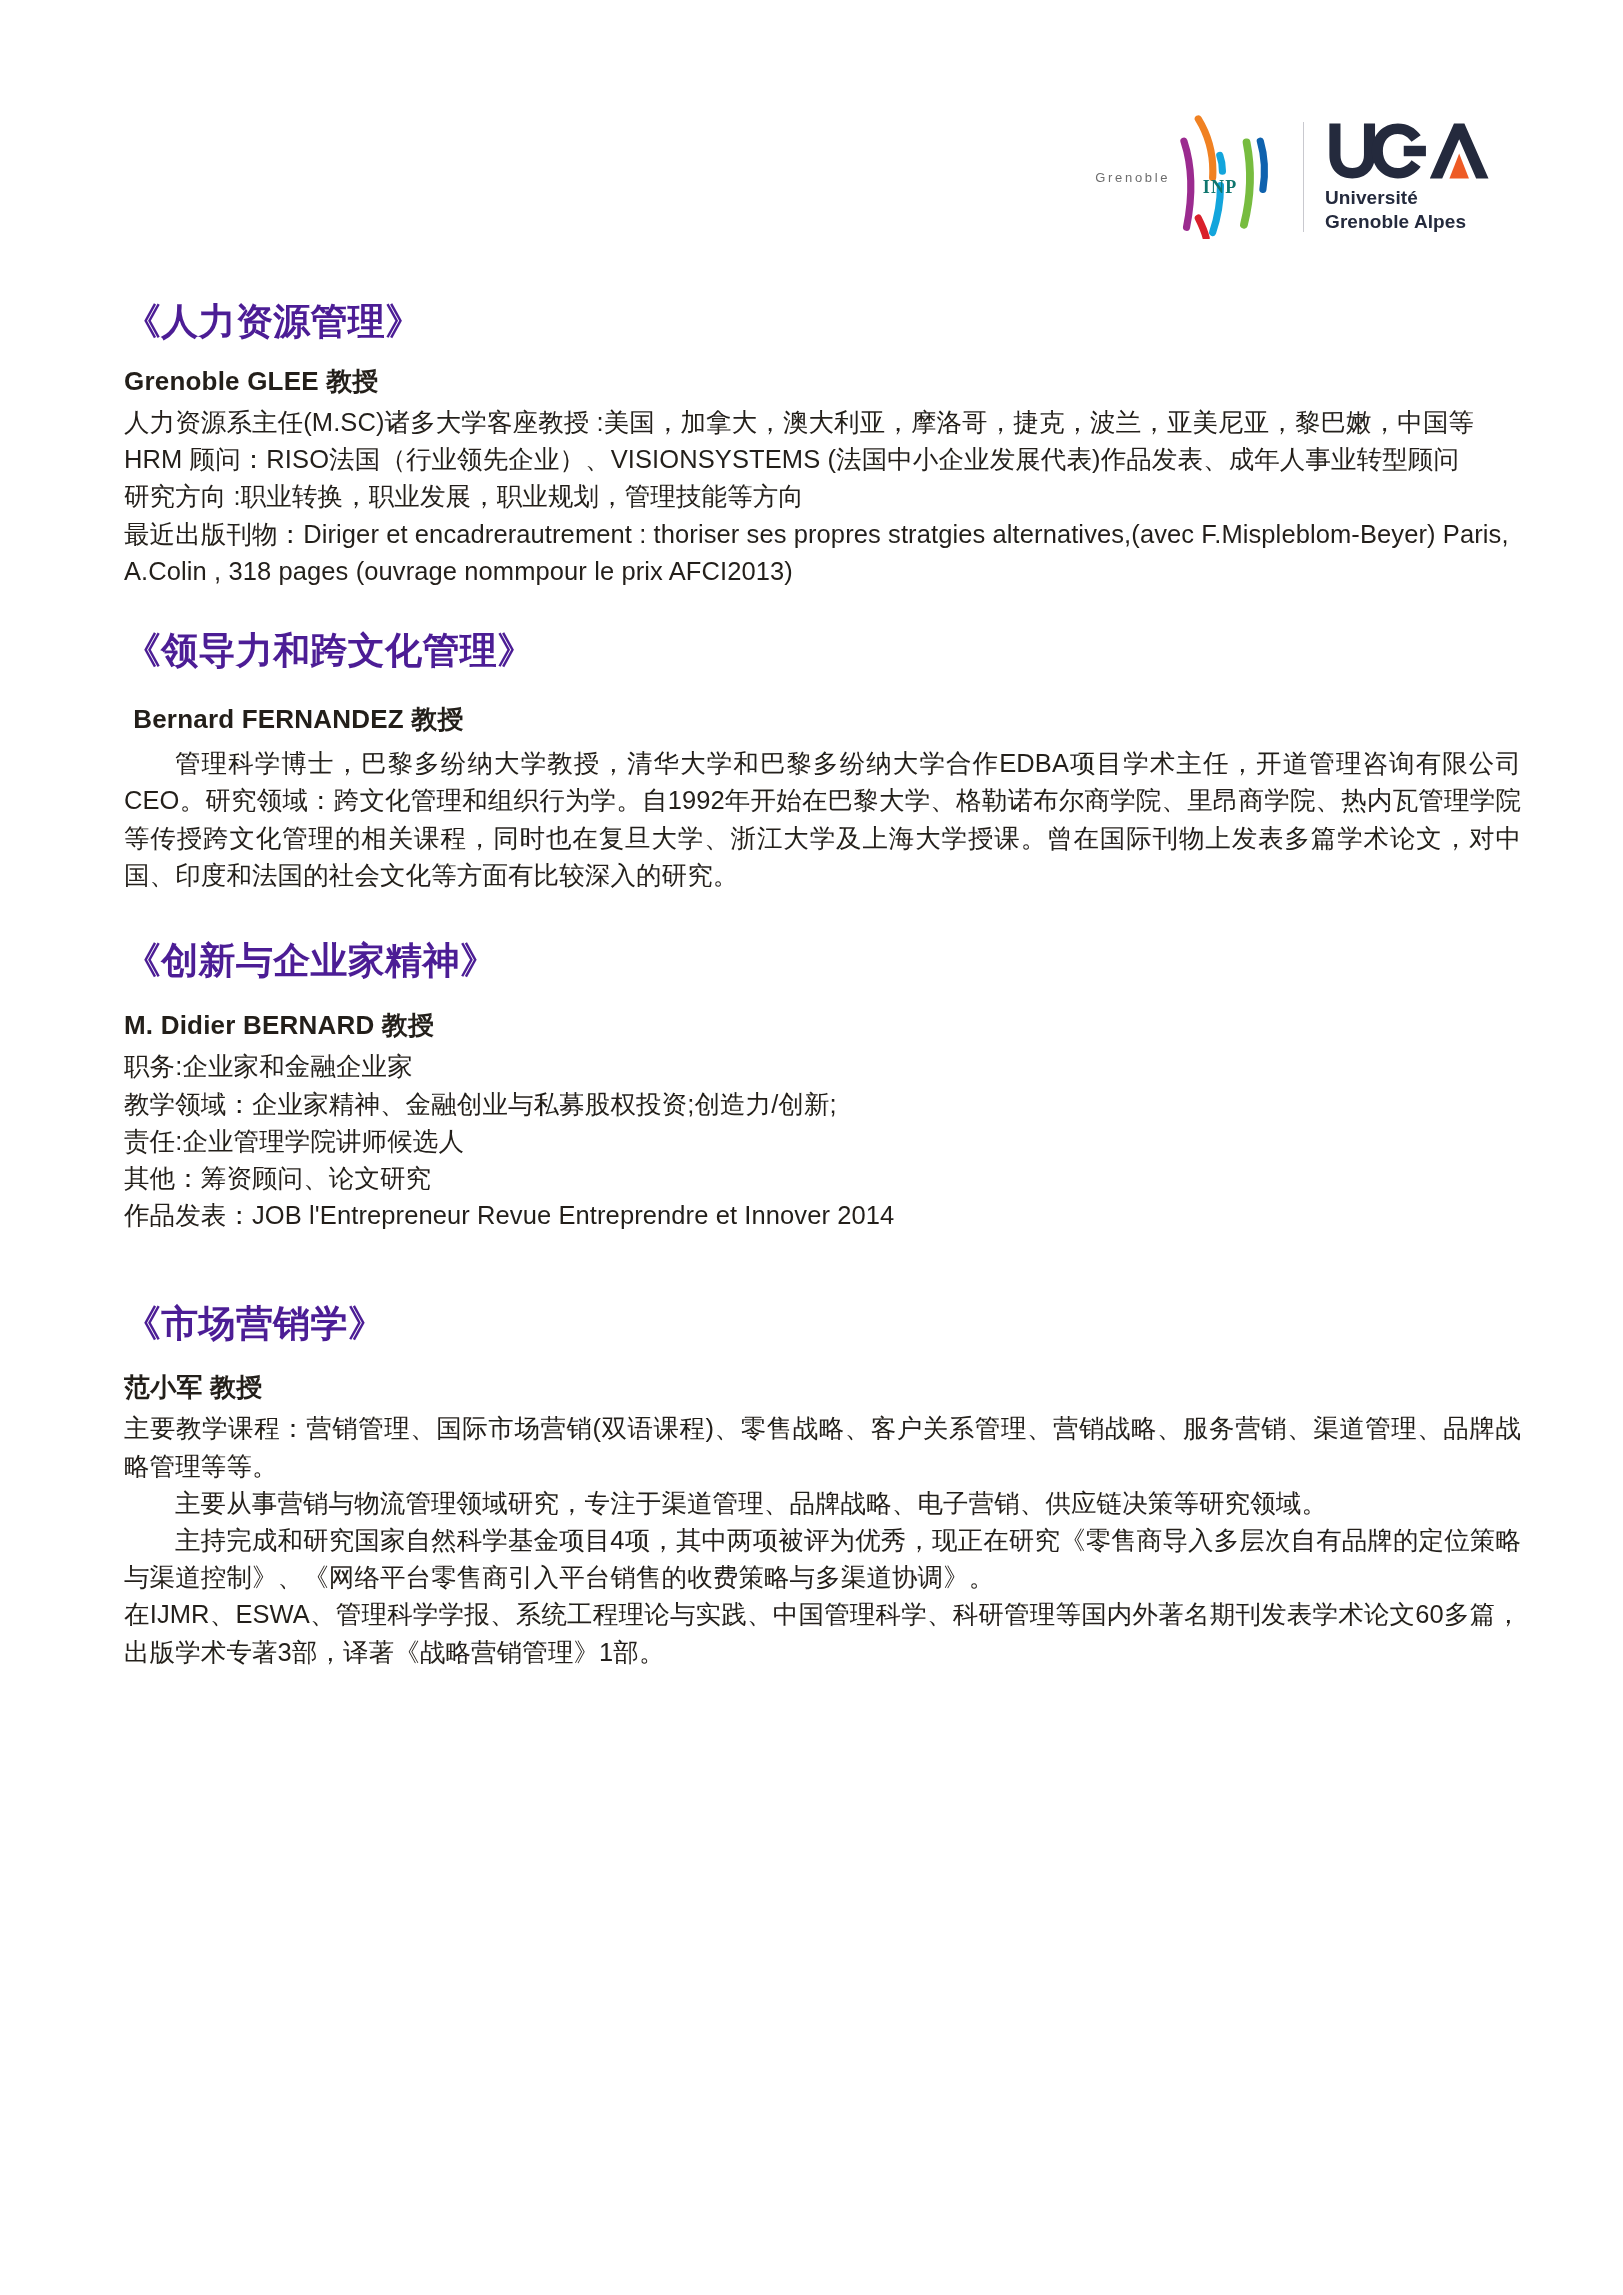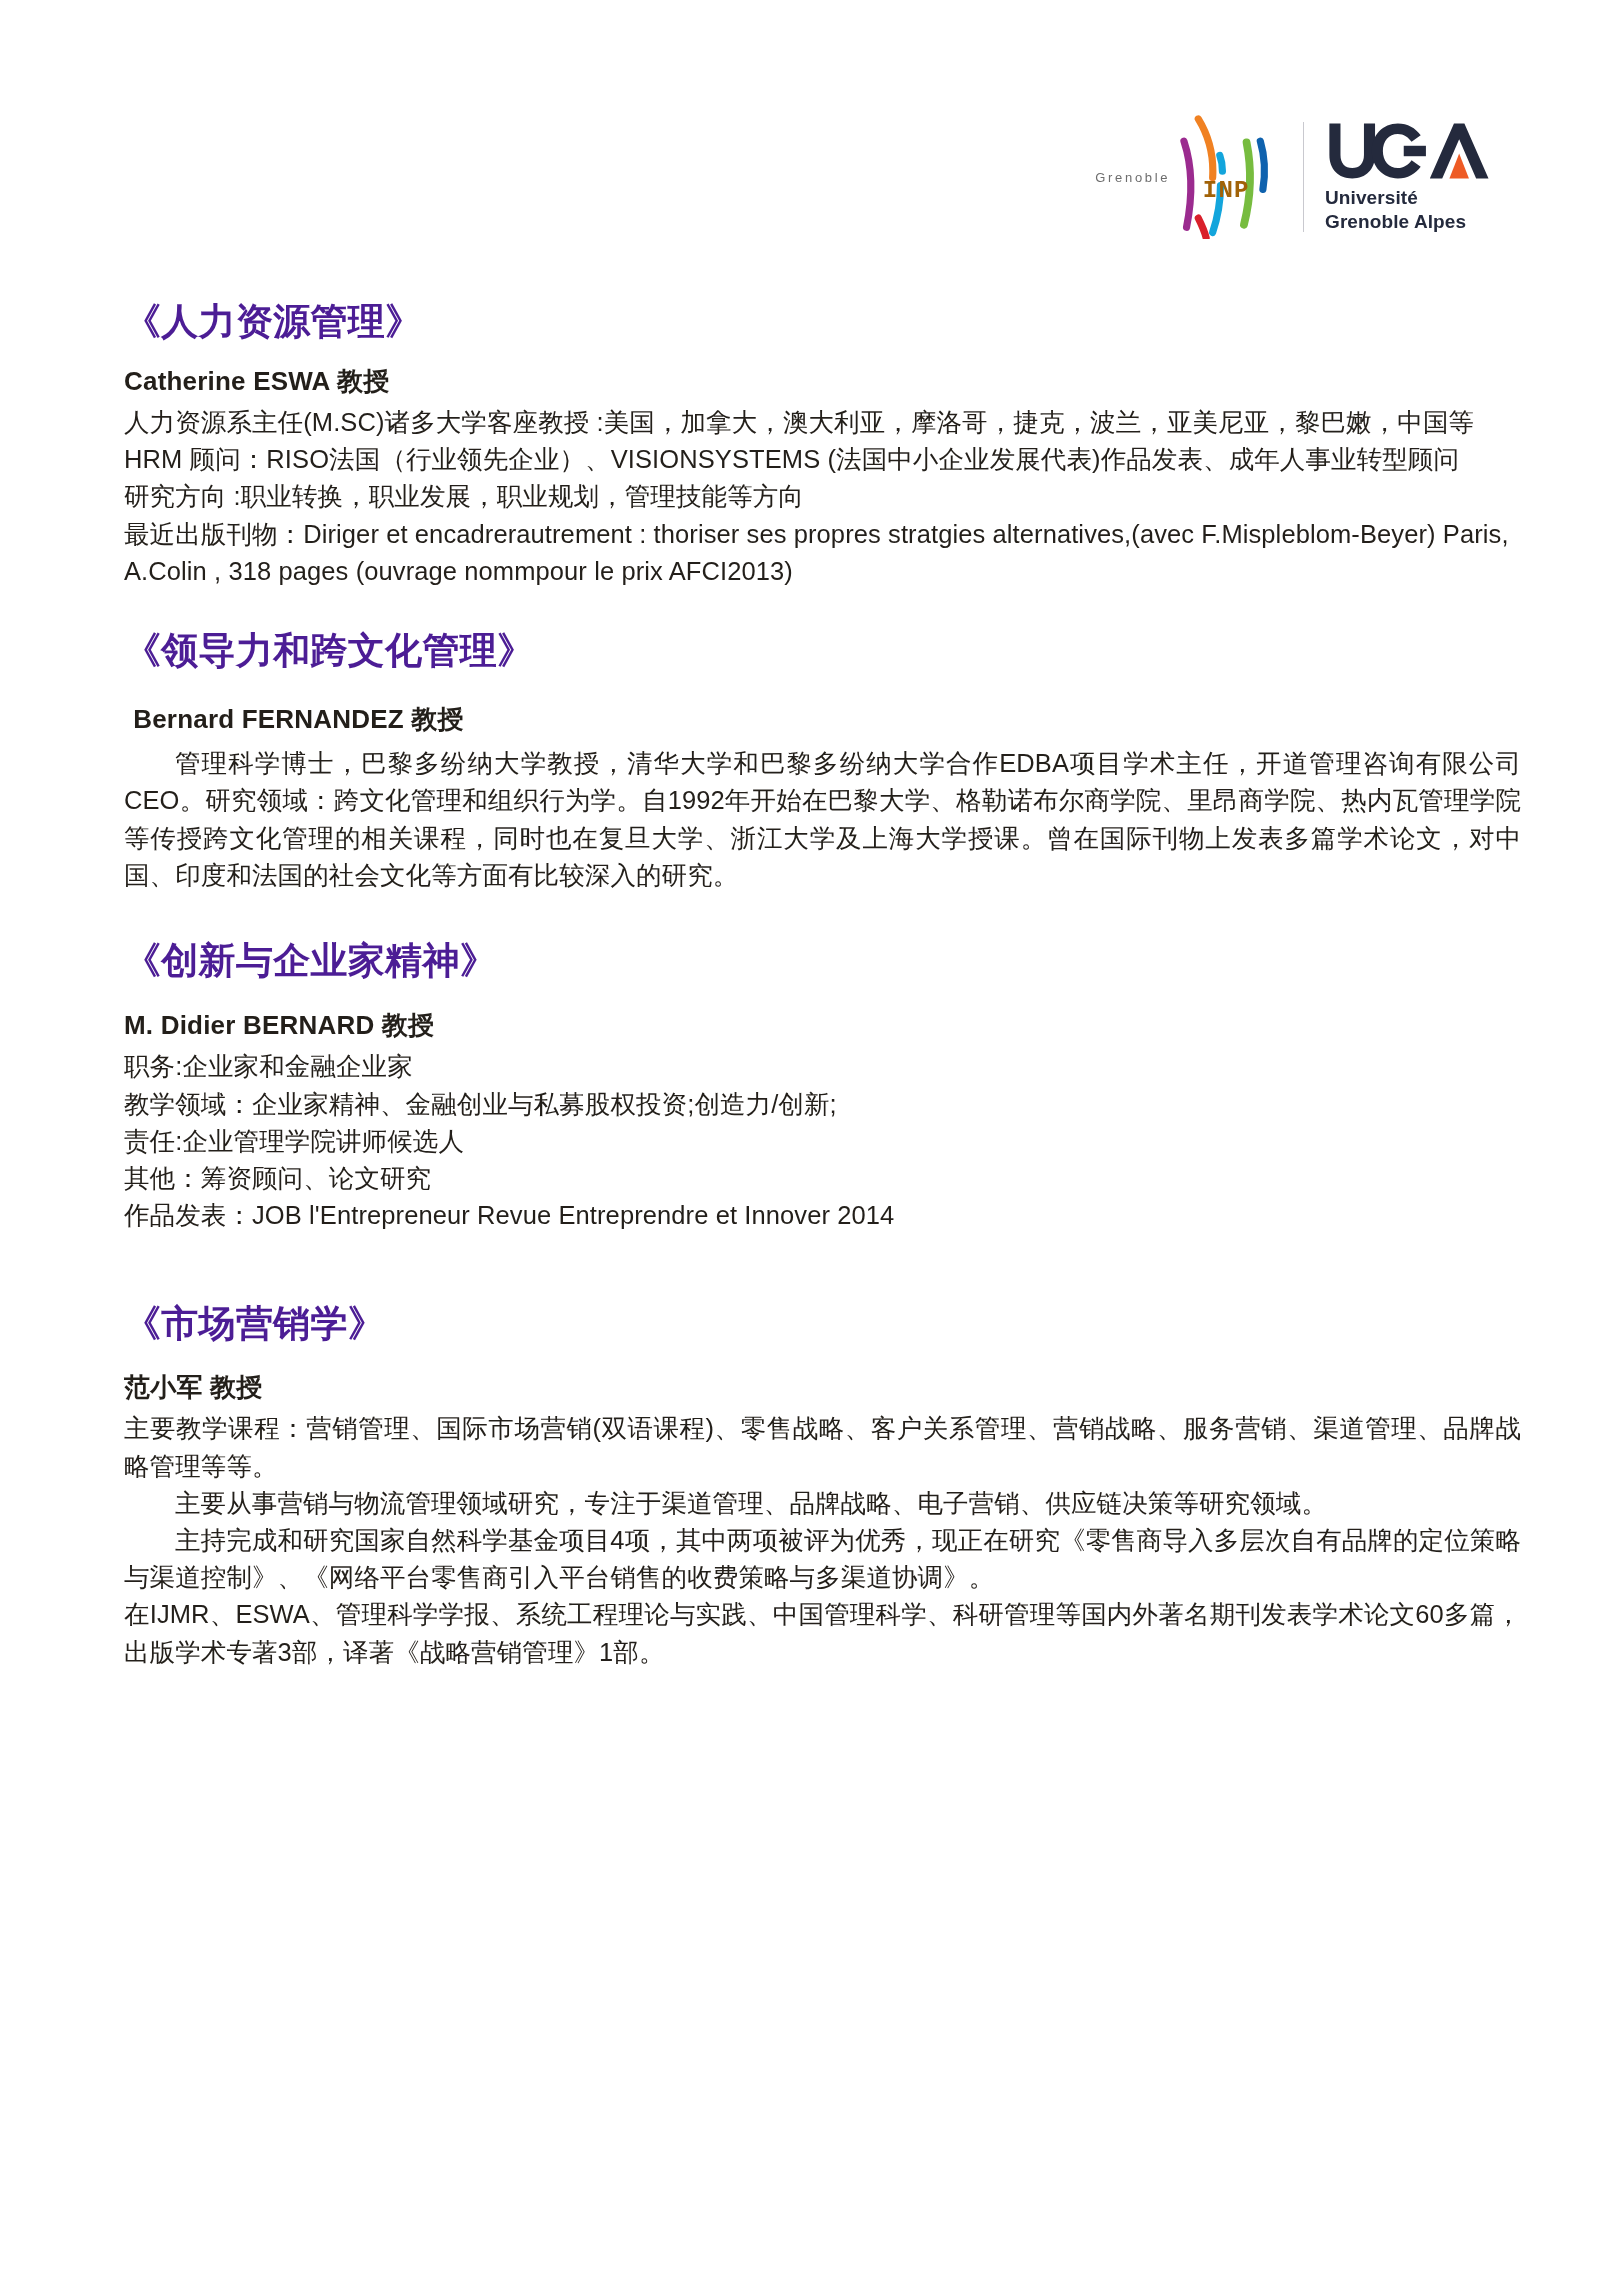"INP" .inp-letters { color: #a16207 -> #0f766e; font-family: Liberation Mono, monospace -> Liberation Serif, serif; font-size: 24px -> 18px }
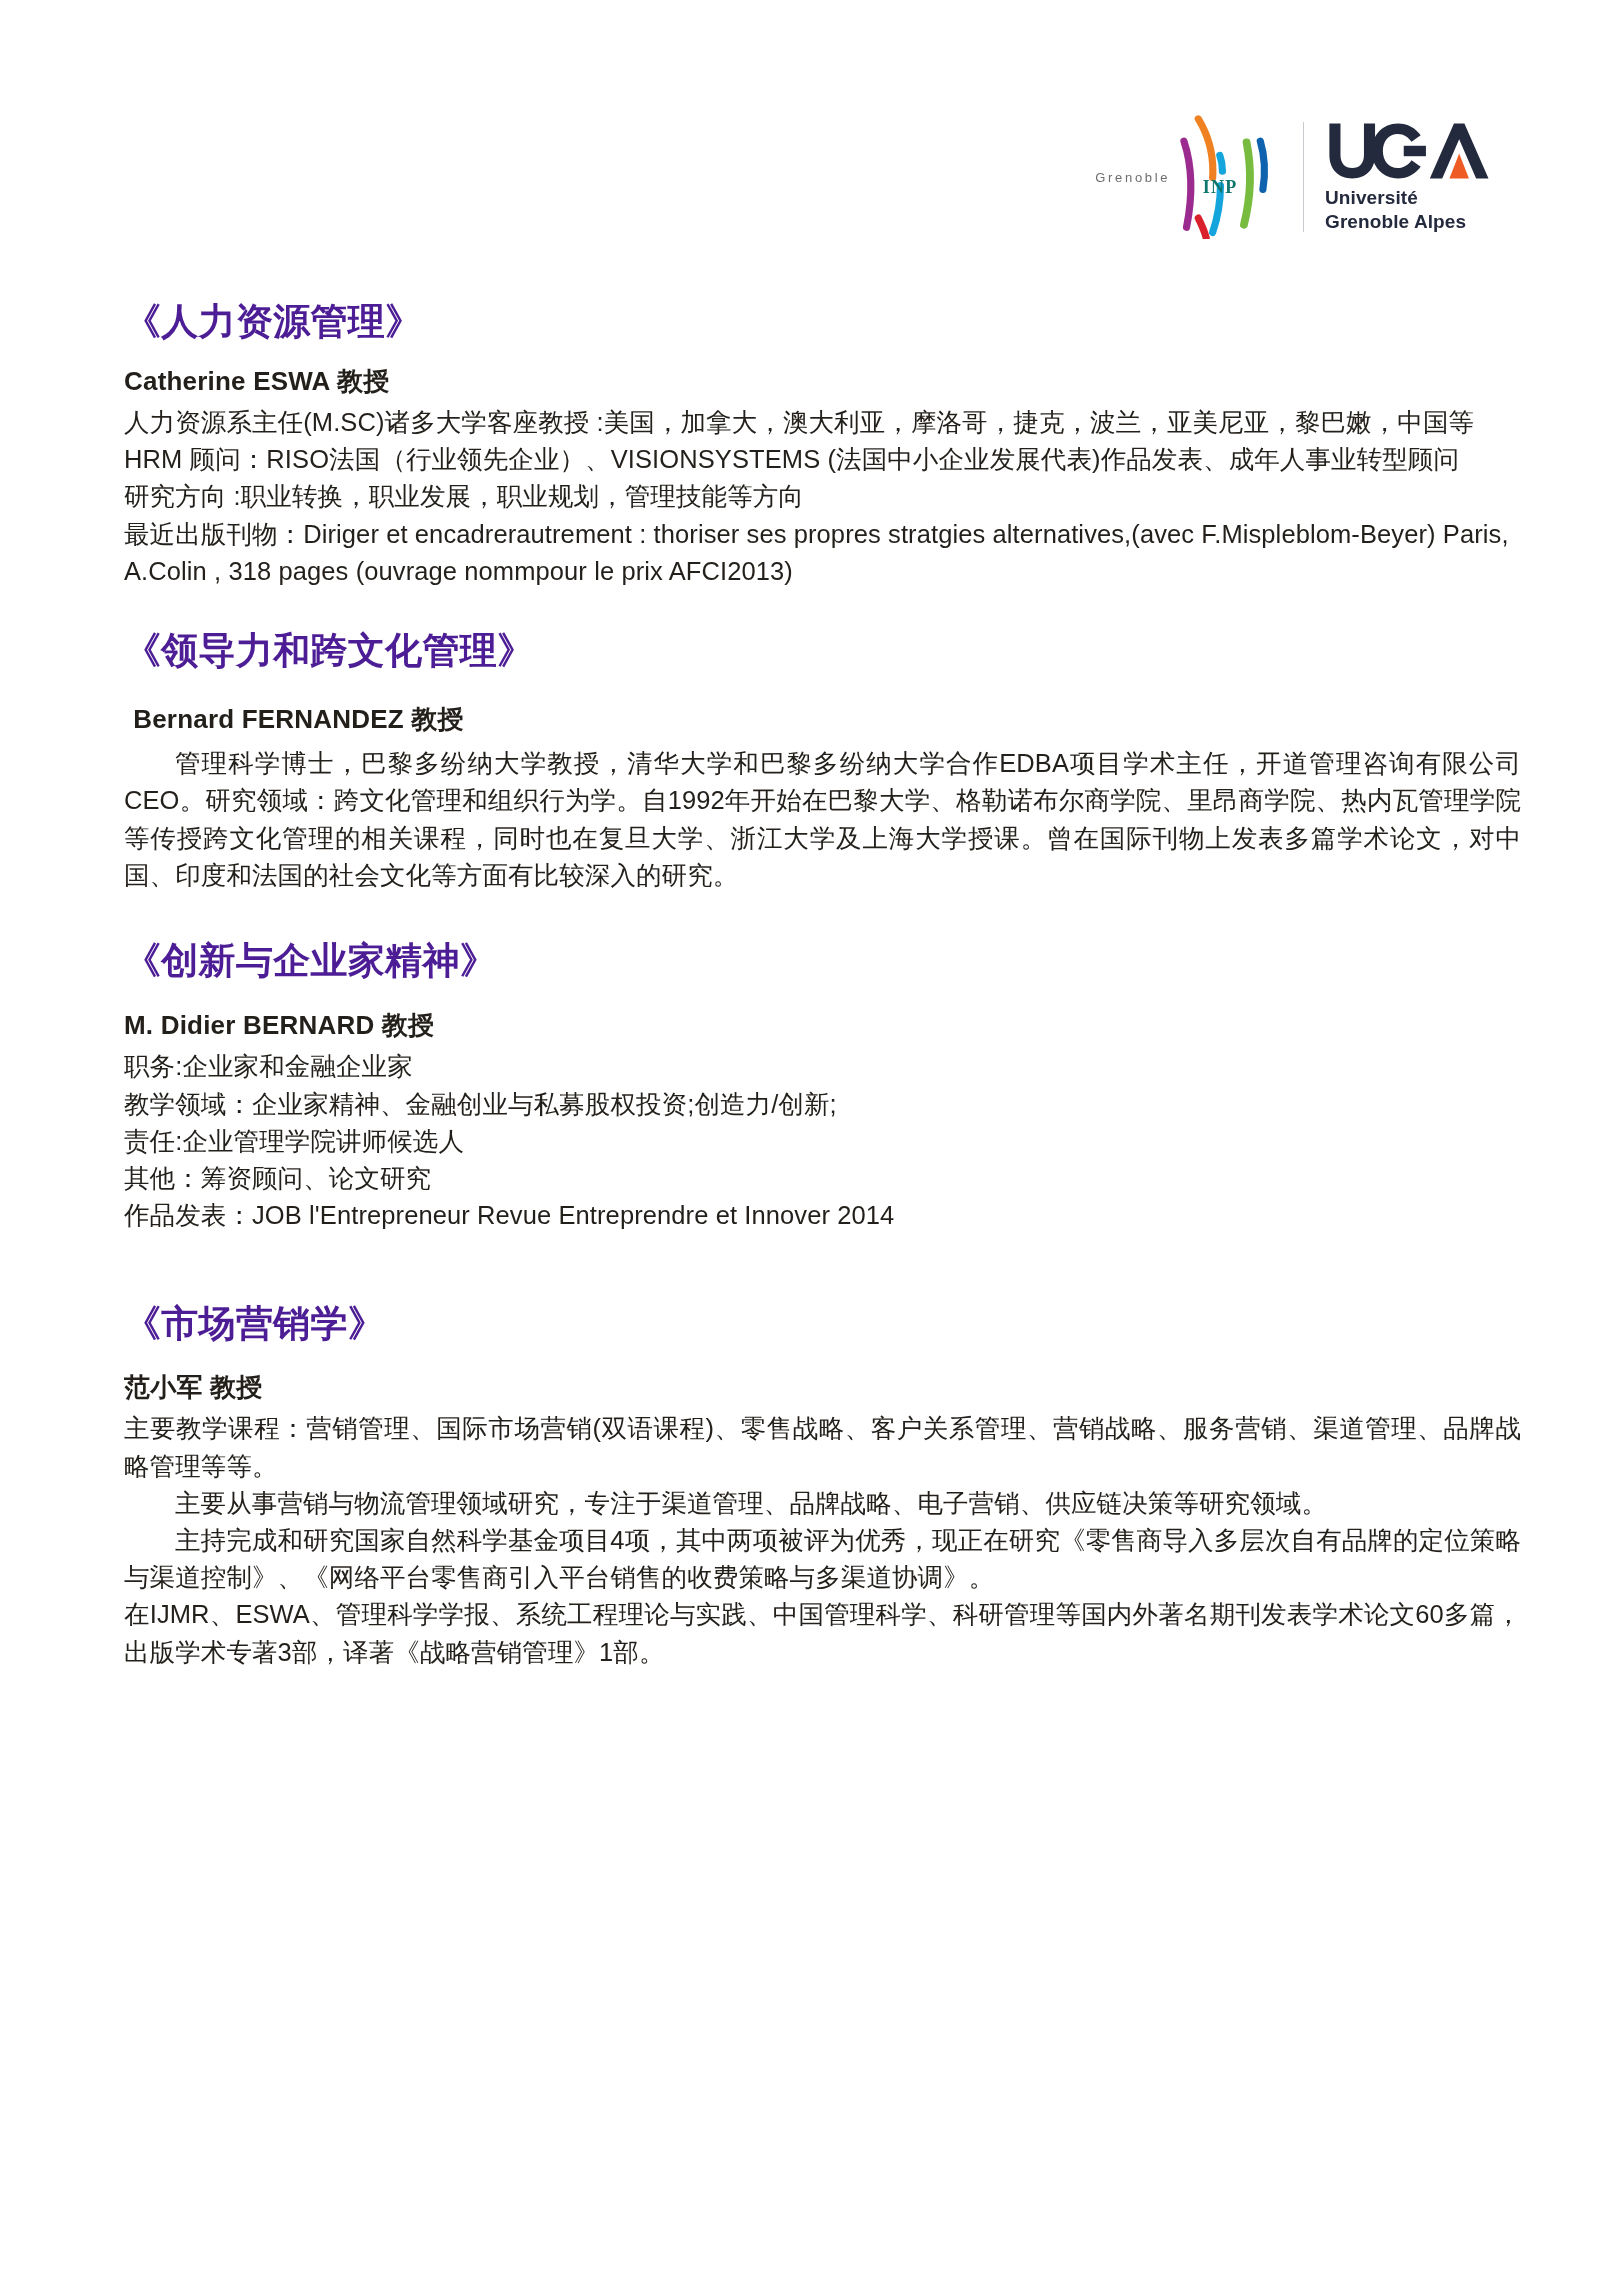"Catherine ESWA 教授" p.instructor { text: Catherine ESWA -> Grenoble GLEE }
